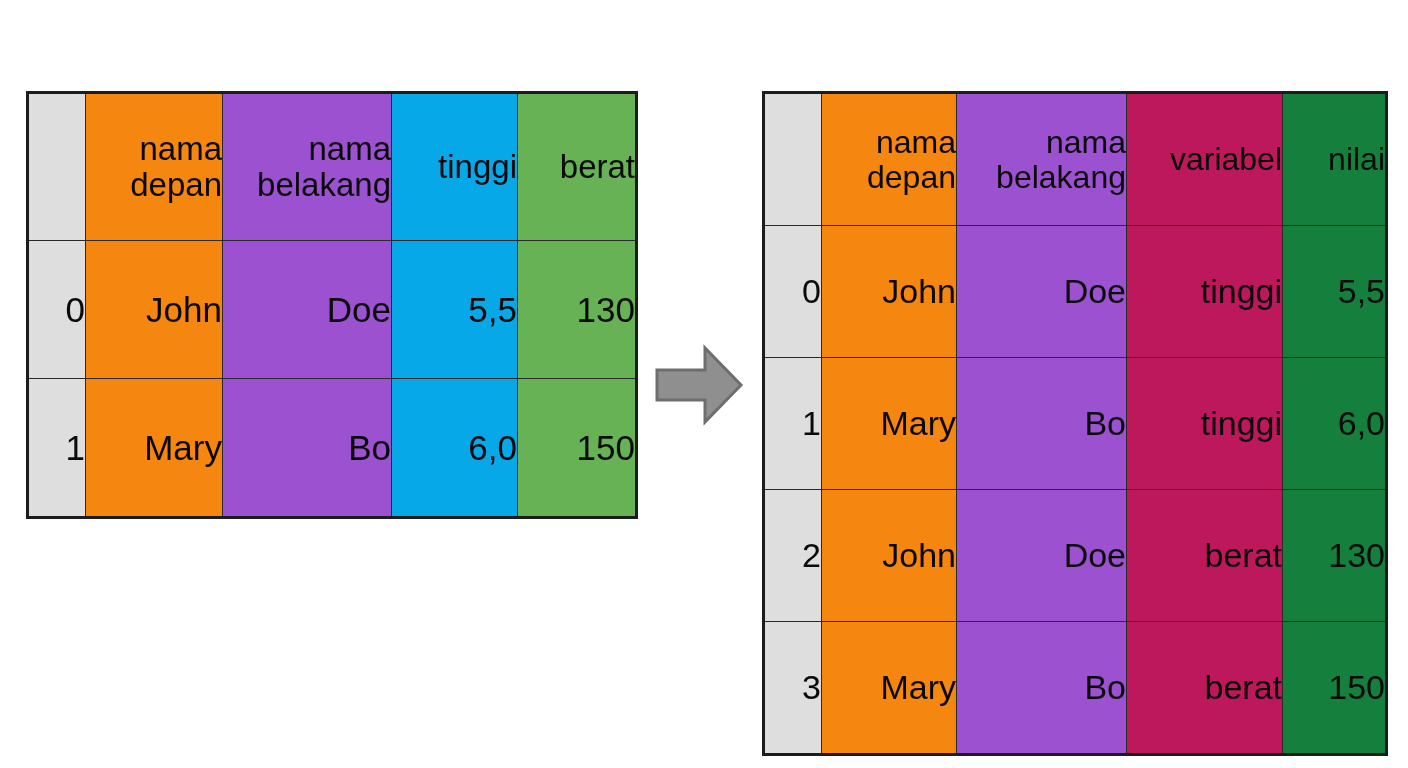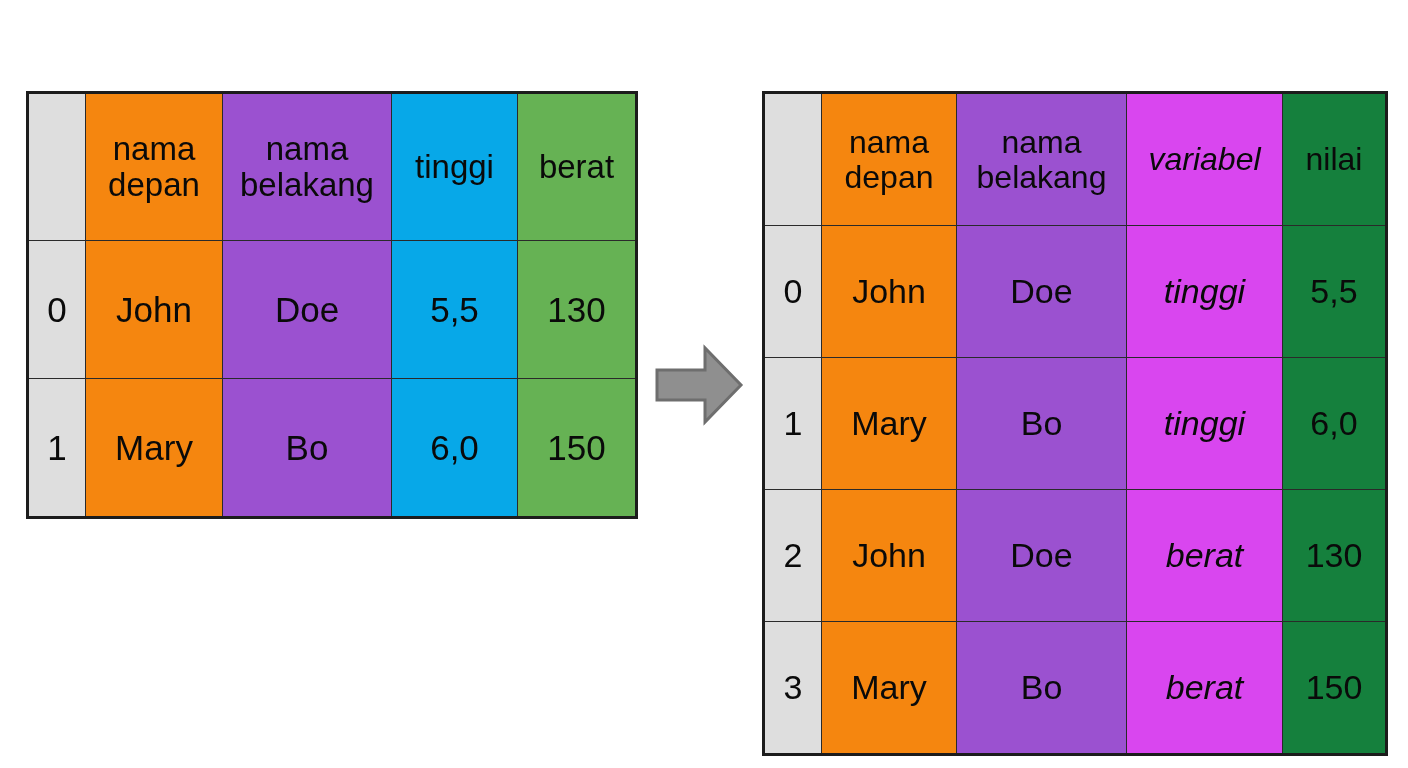"nama" .df-table td { text-align: center -> right }
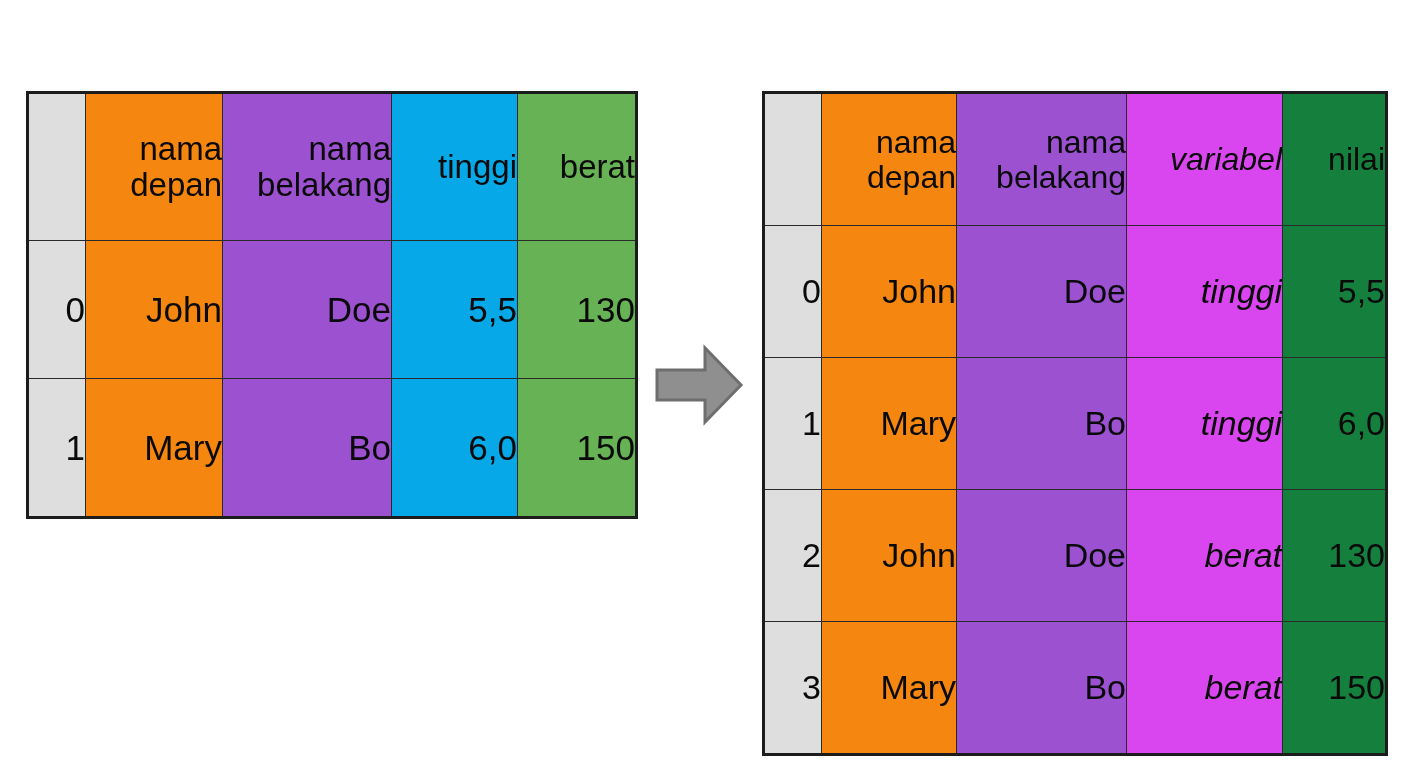"variabel" .bg-gold { background: #d946ef -> #be185d; font-style: italic -> none }
